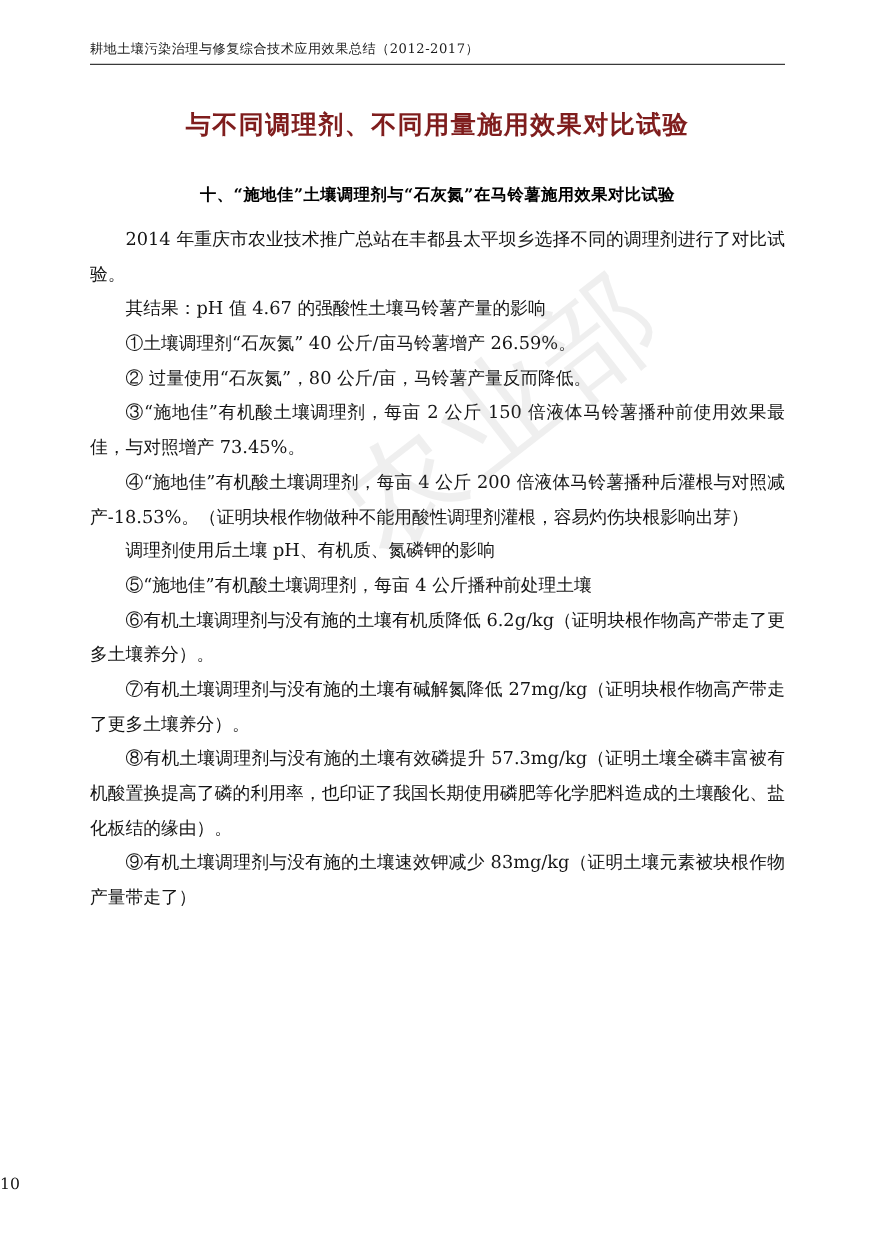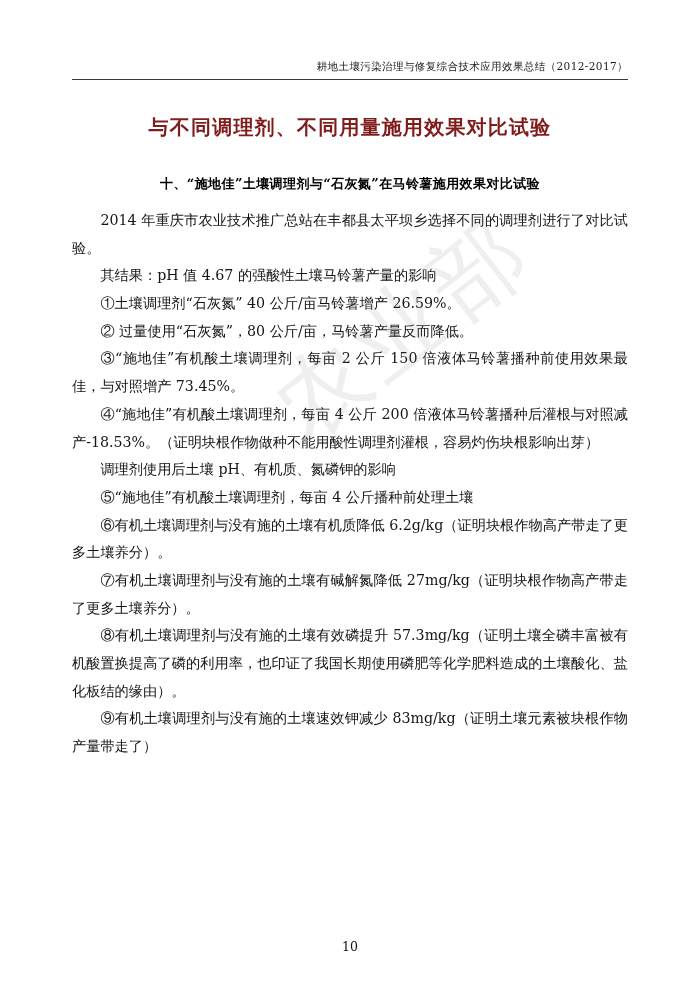"耕地土壤污染治理与修复综合技术应用效果总结（2012-2017）" .header { padding-top: 60px -> 32px; text-align: right -> left }
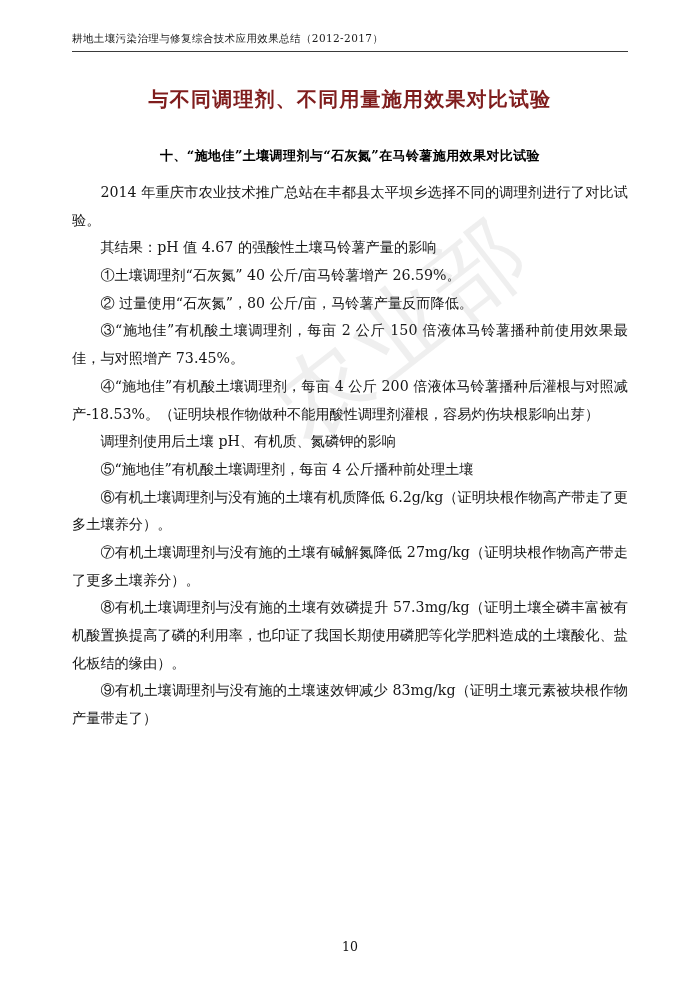"10" .footer { text-align: center -> none }
